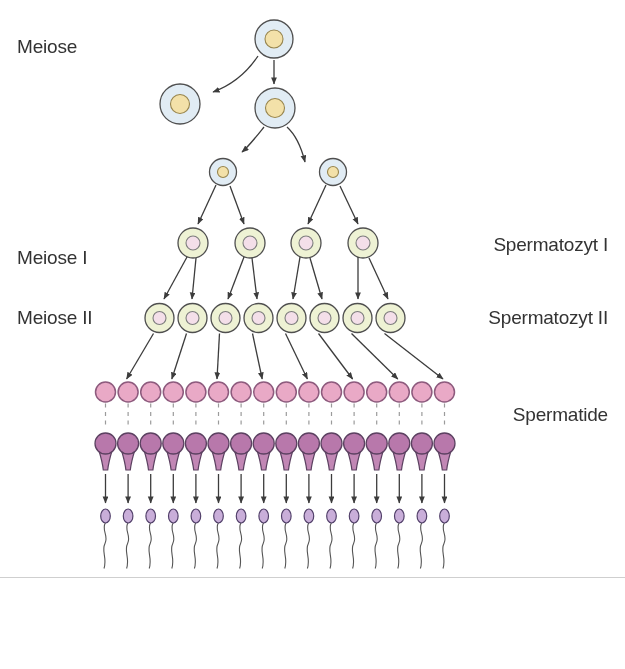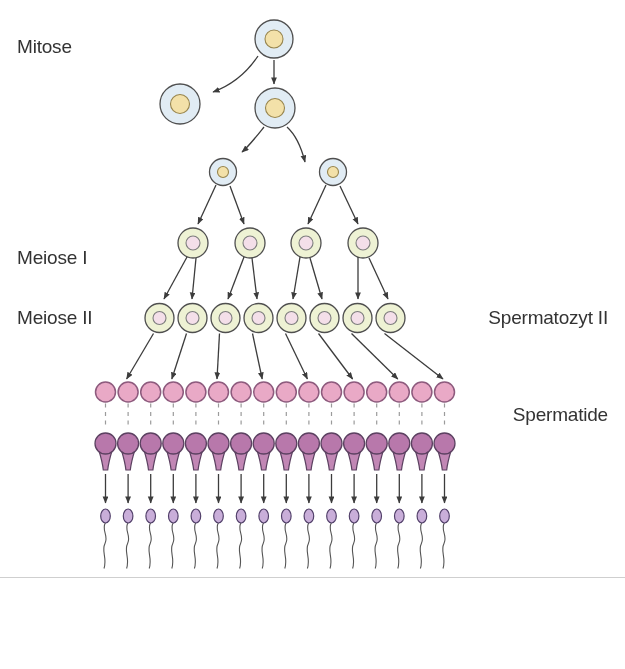"Mitose" div.lbl { text: Mitose -> Meiose }
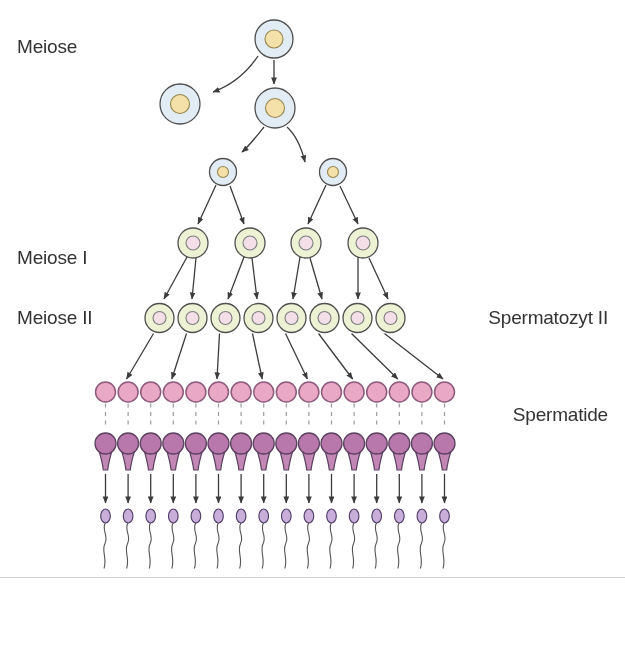"Spermatozyt I" div.lbl { html: none -> <div>Spermatozyt I</div> }
